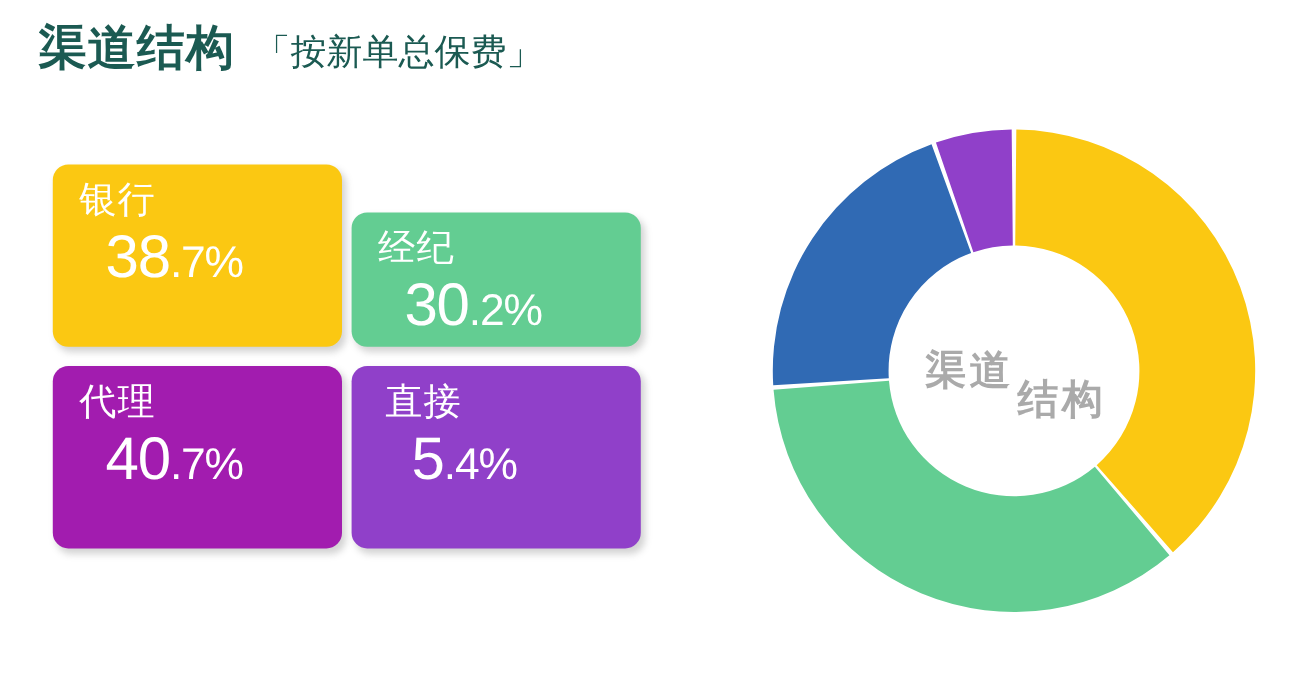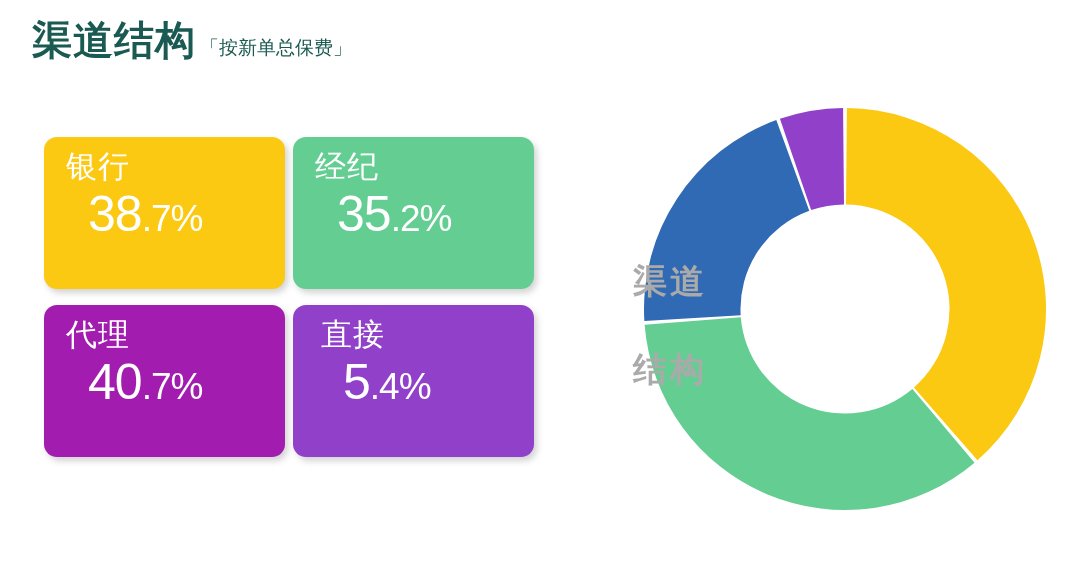"渠道结构" #title-block { gap: none -> 12px }
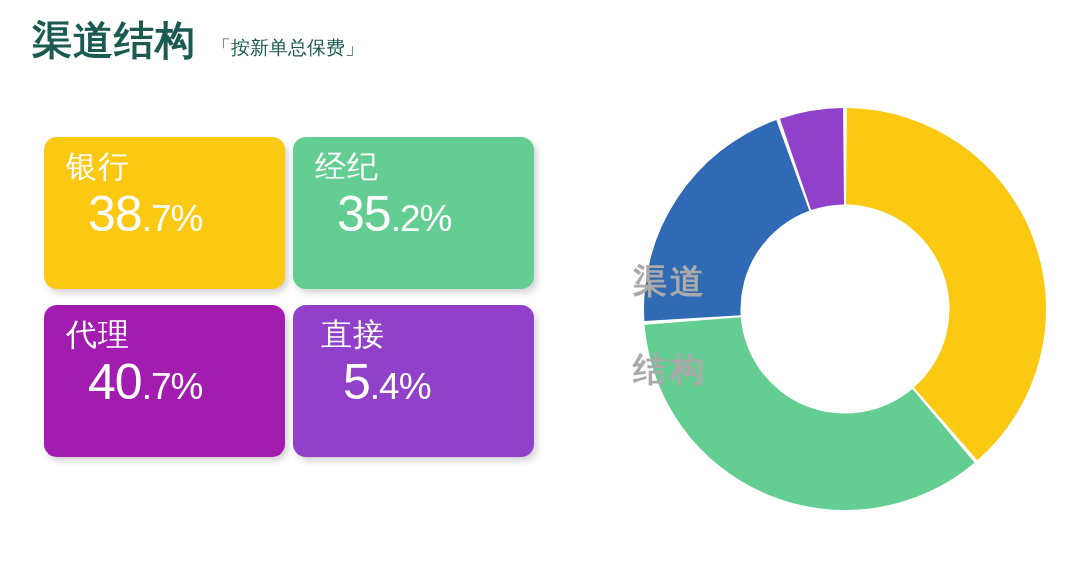"「按新单总保费」" #title-sub { font-size: 19px -> 30px }
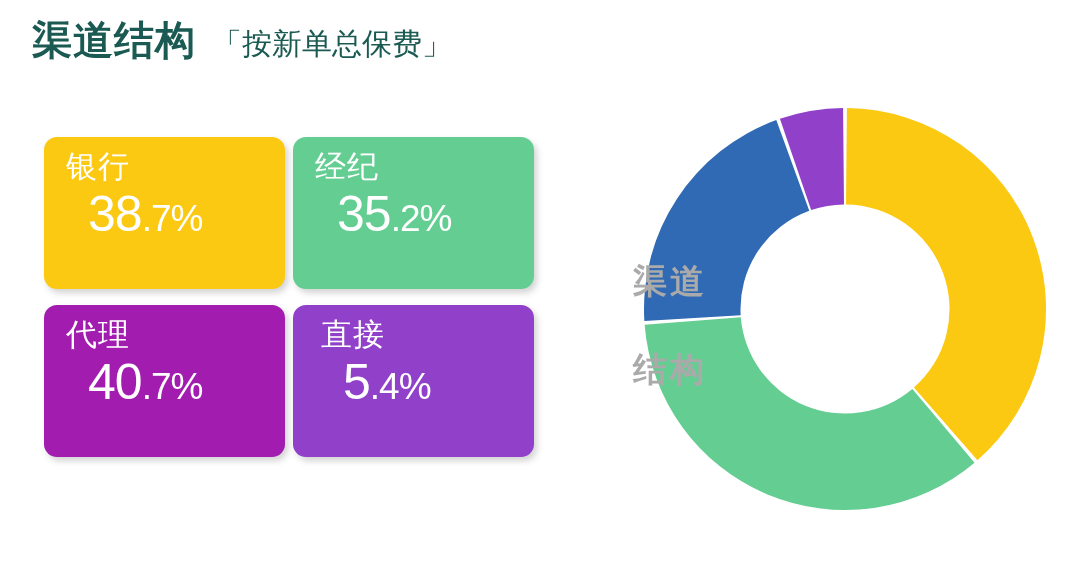"经纪" div.card { margin-top: none -> 40px }
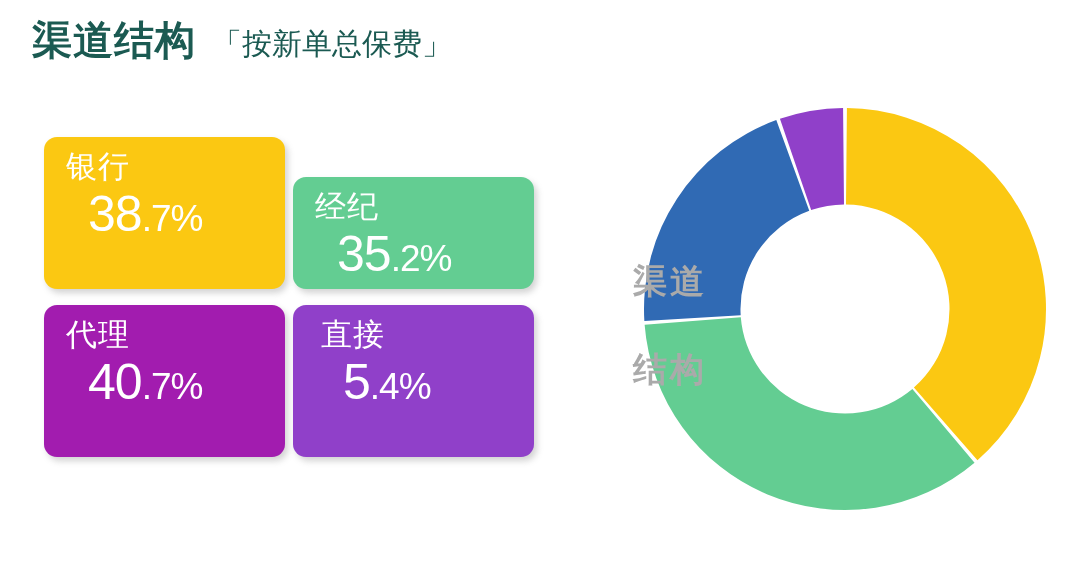"35" span.val-int { text: 35 -> 30 }
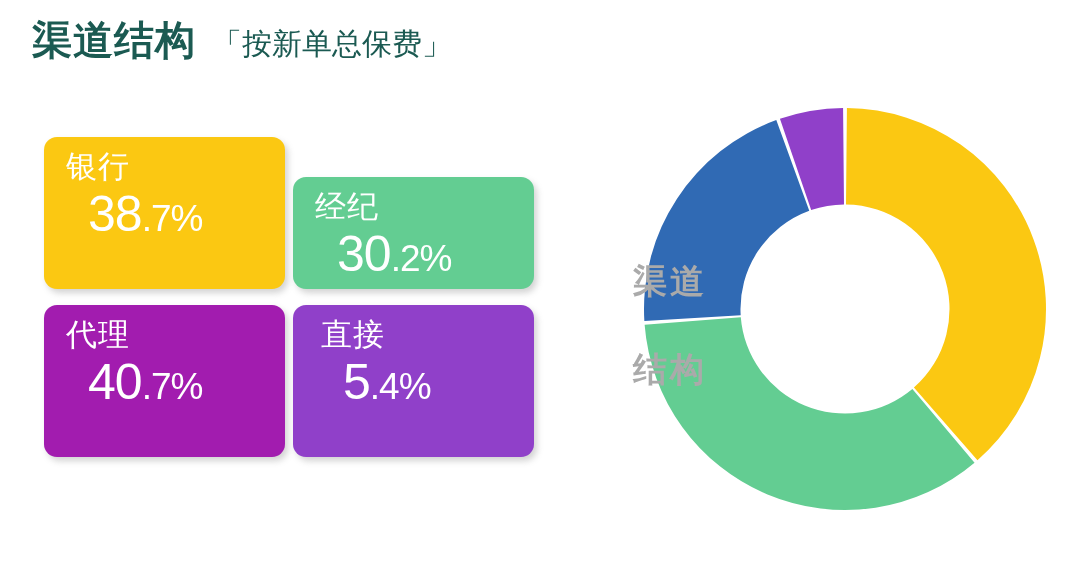"渠道" #donut-center-text { align-items: none -> center; flex-direction: column -> row; top: 16px -> 0 }
